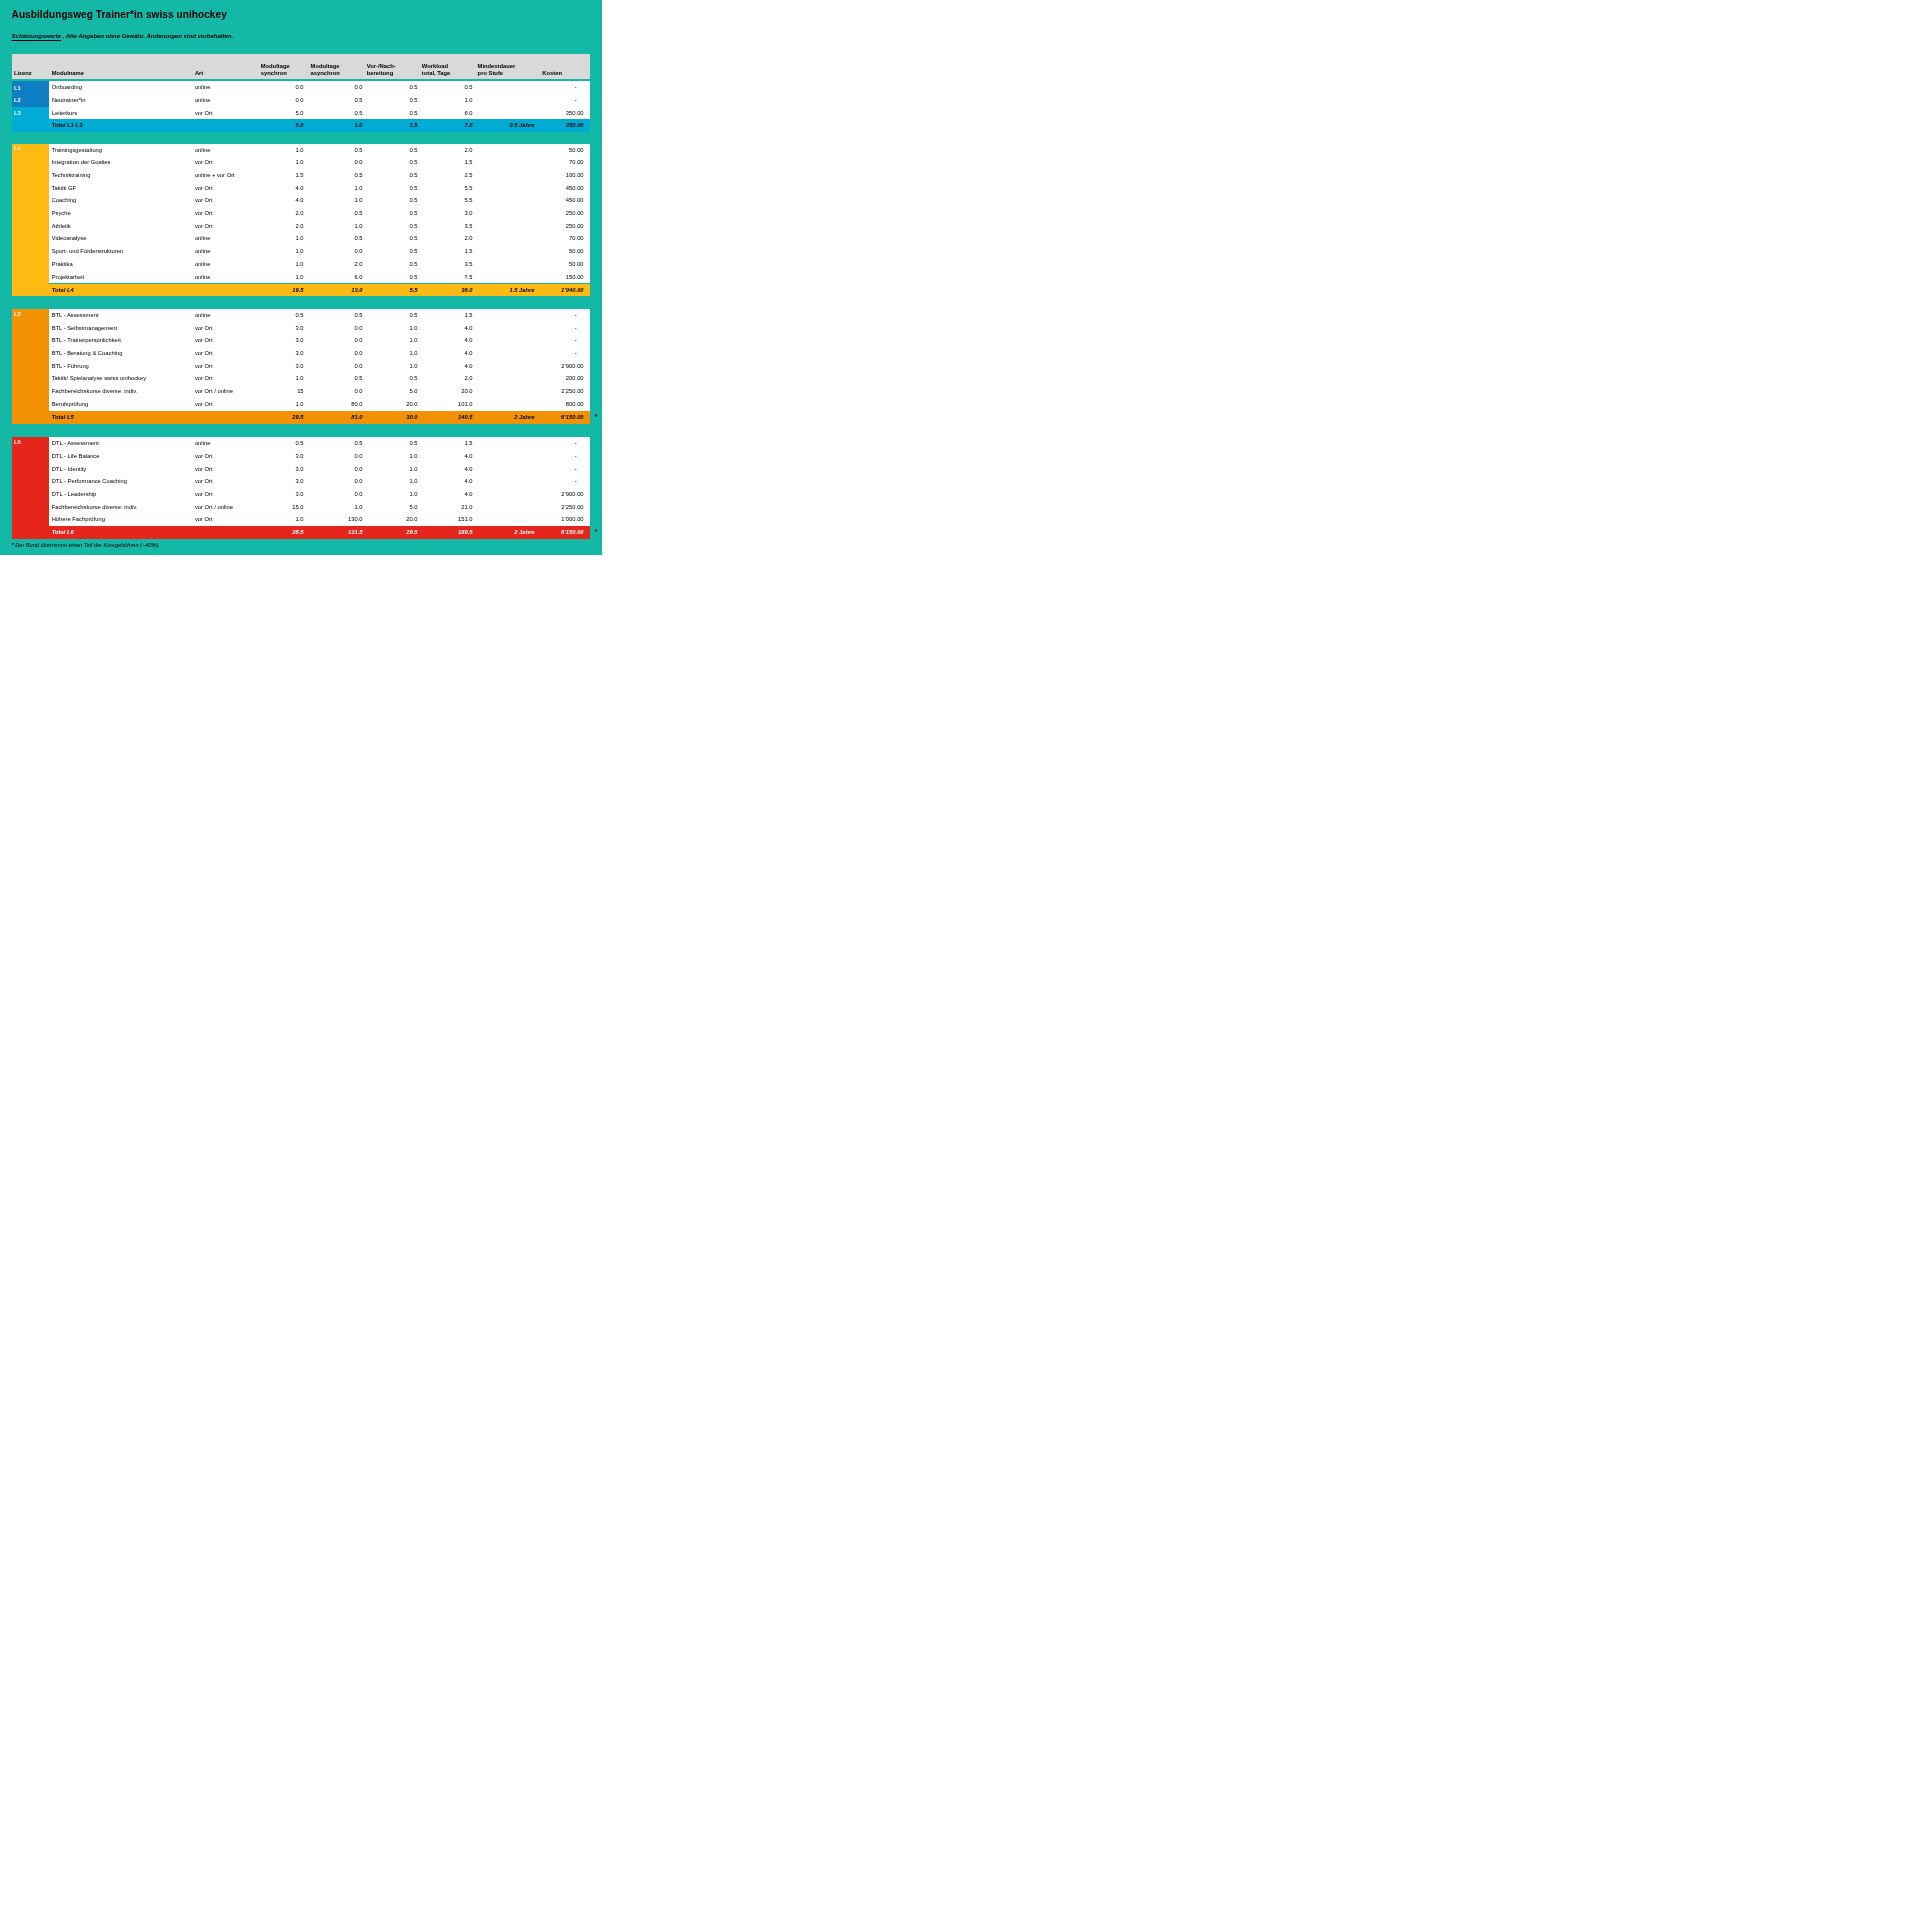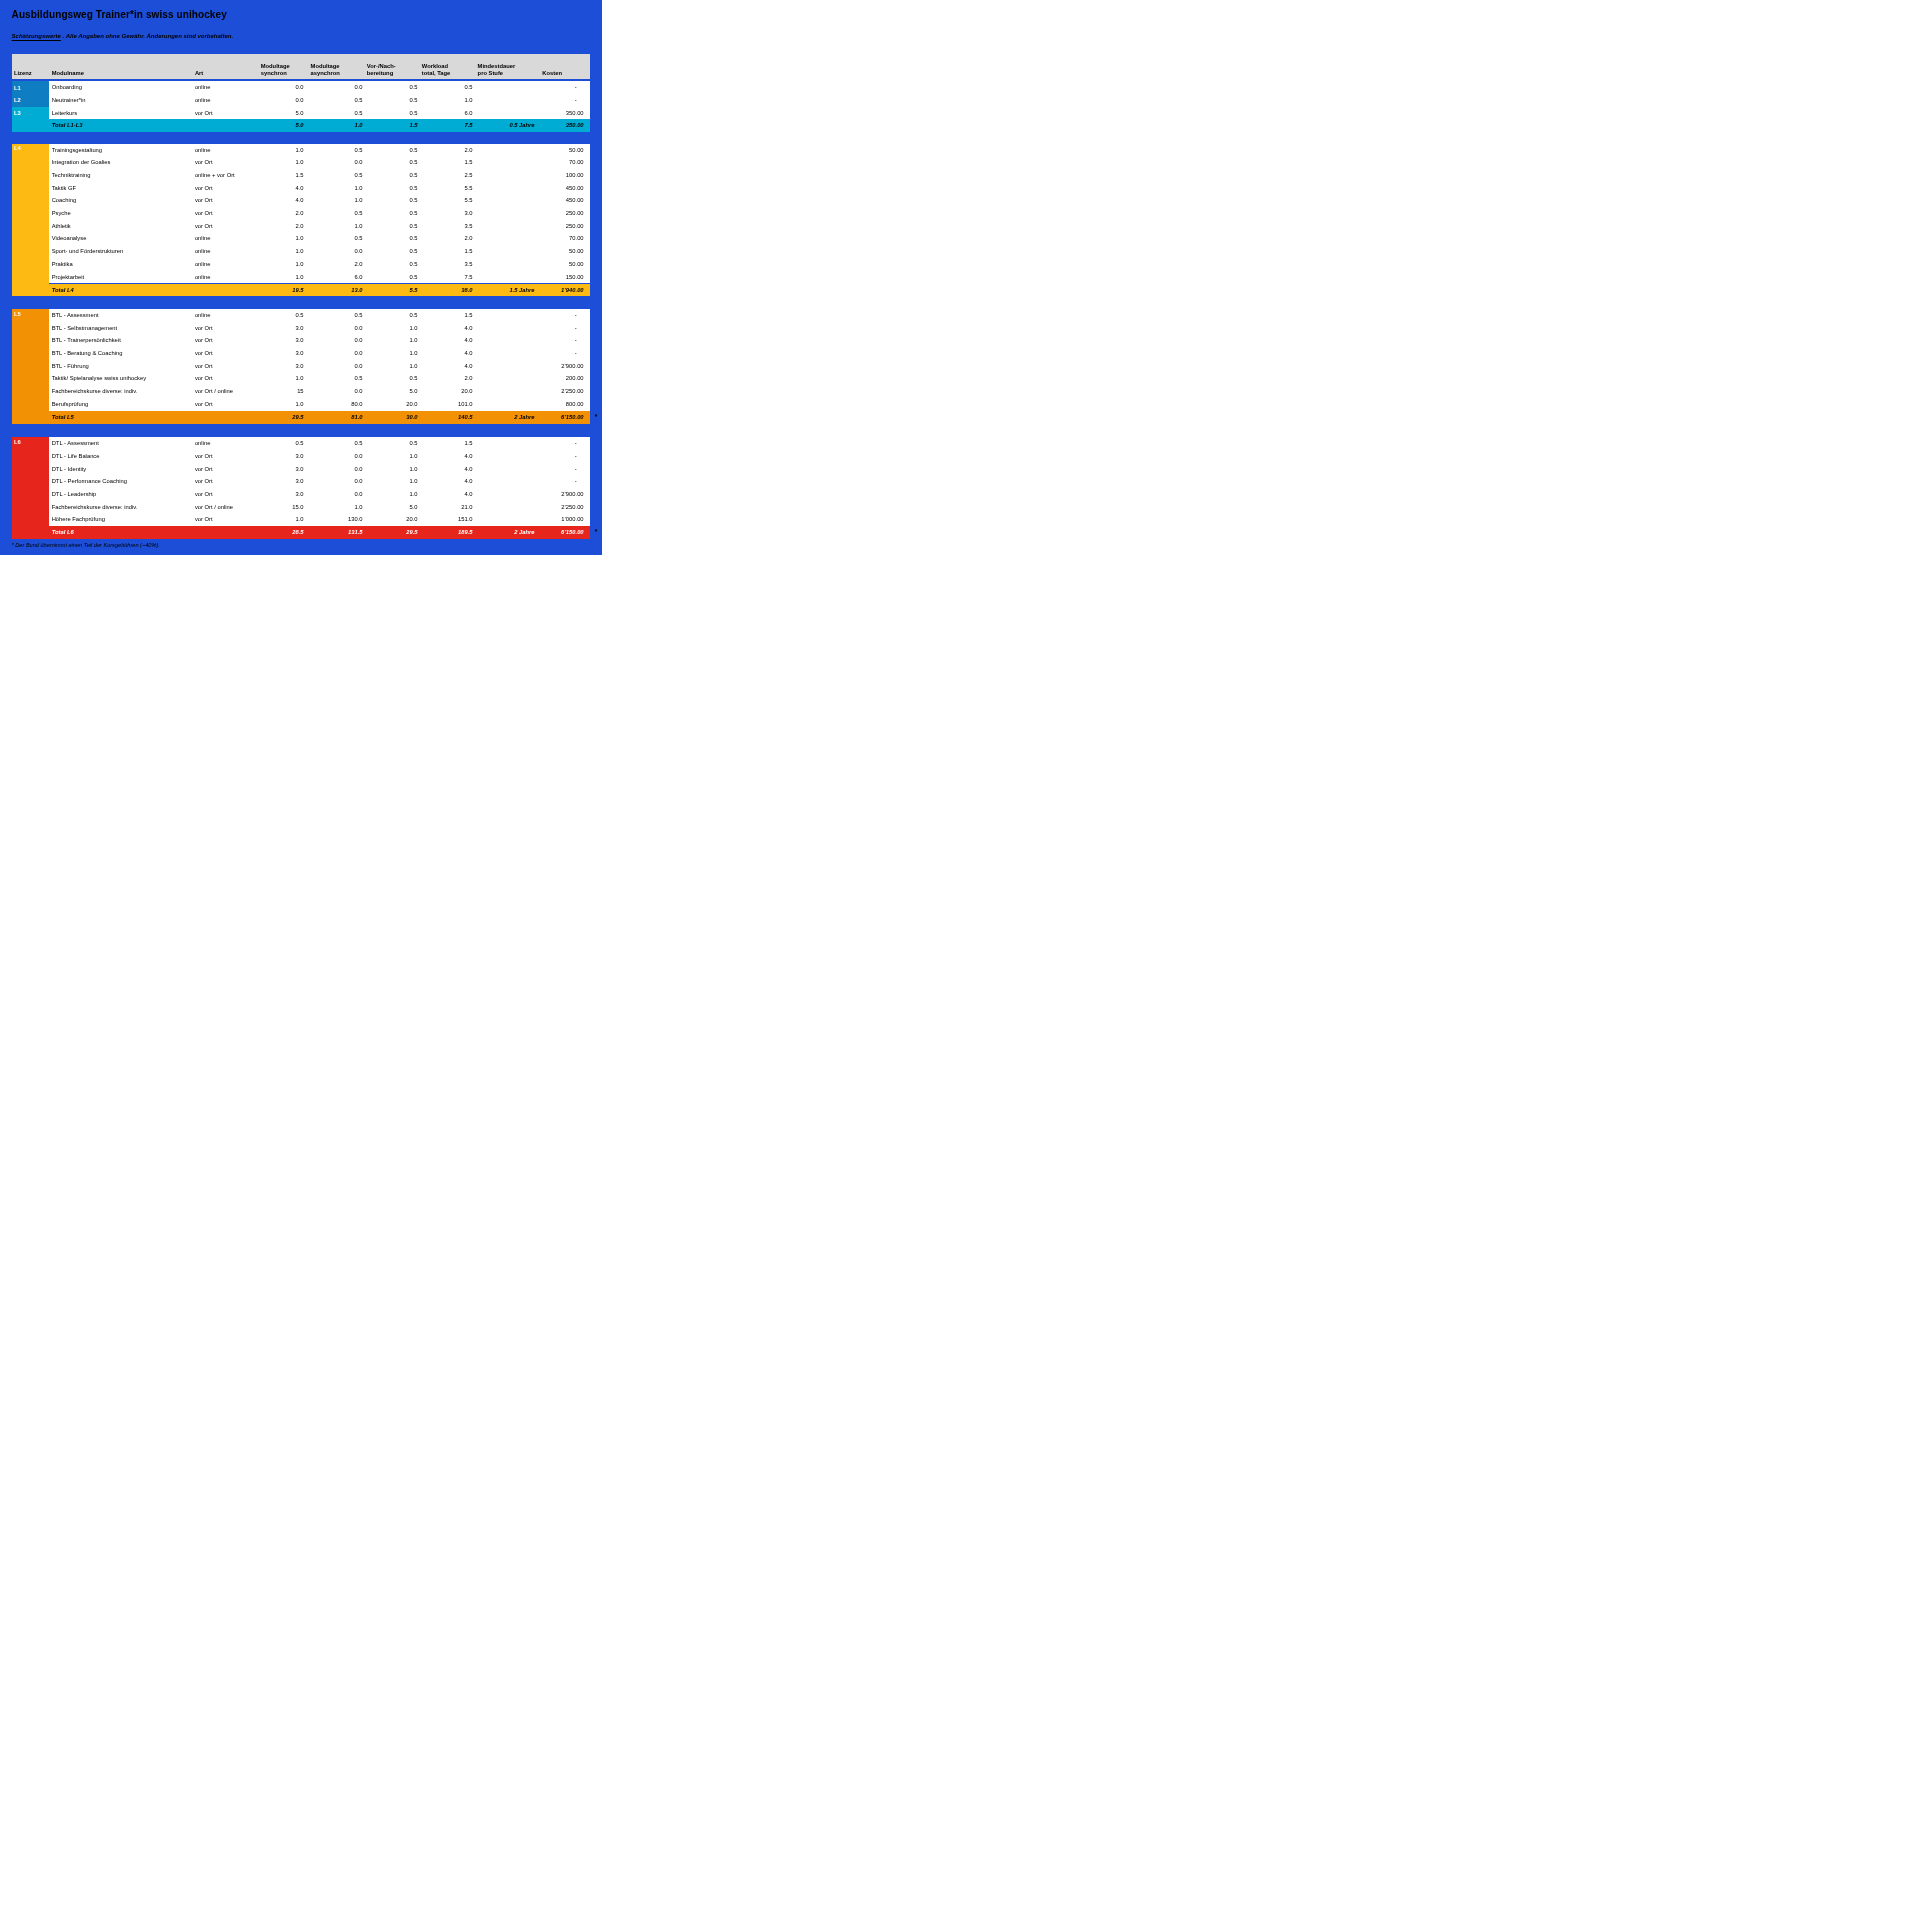"Ausbildungsweg Trainer*in swiss" .page { background: #1d4ed8 -> #14b8a6 }
